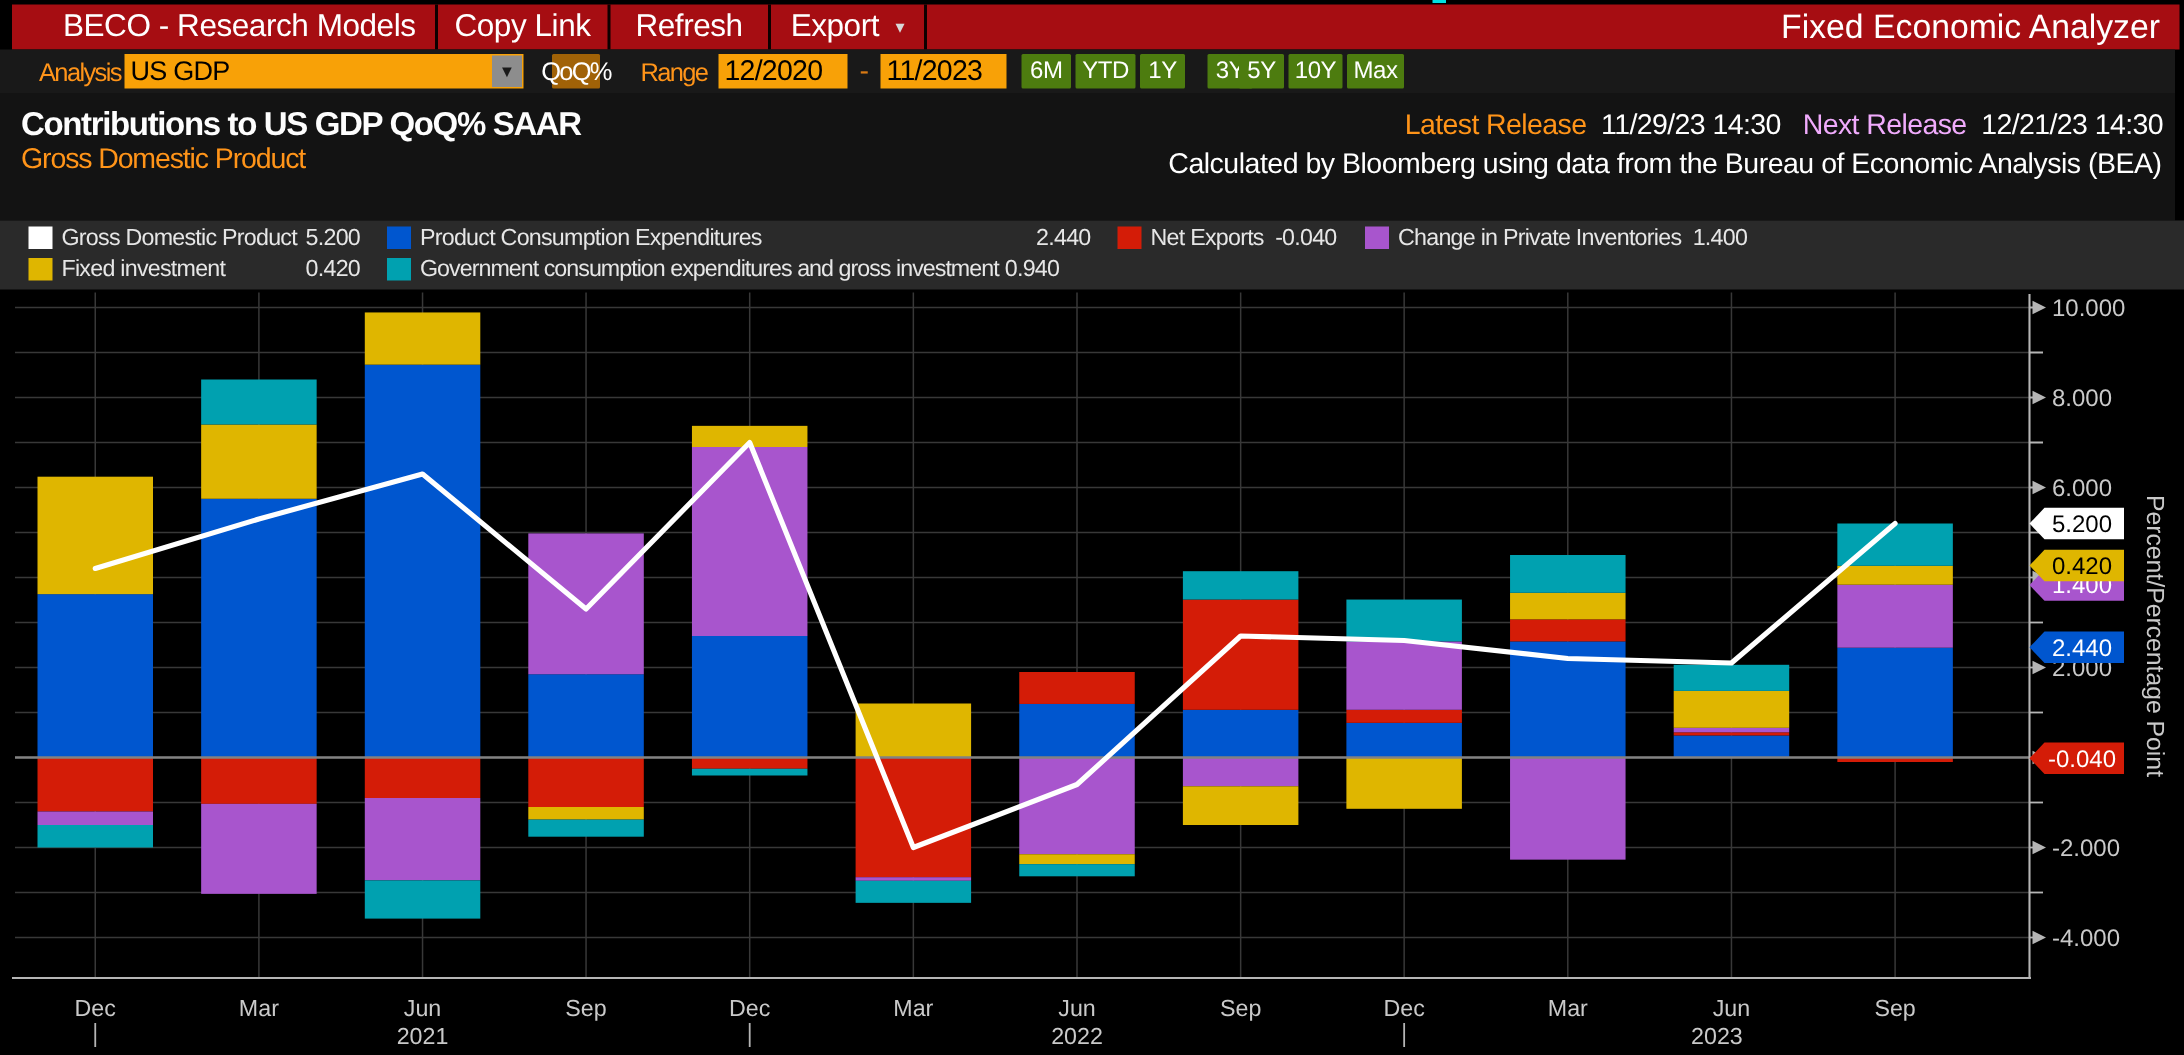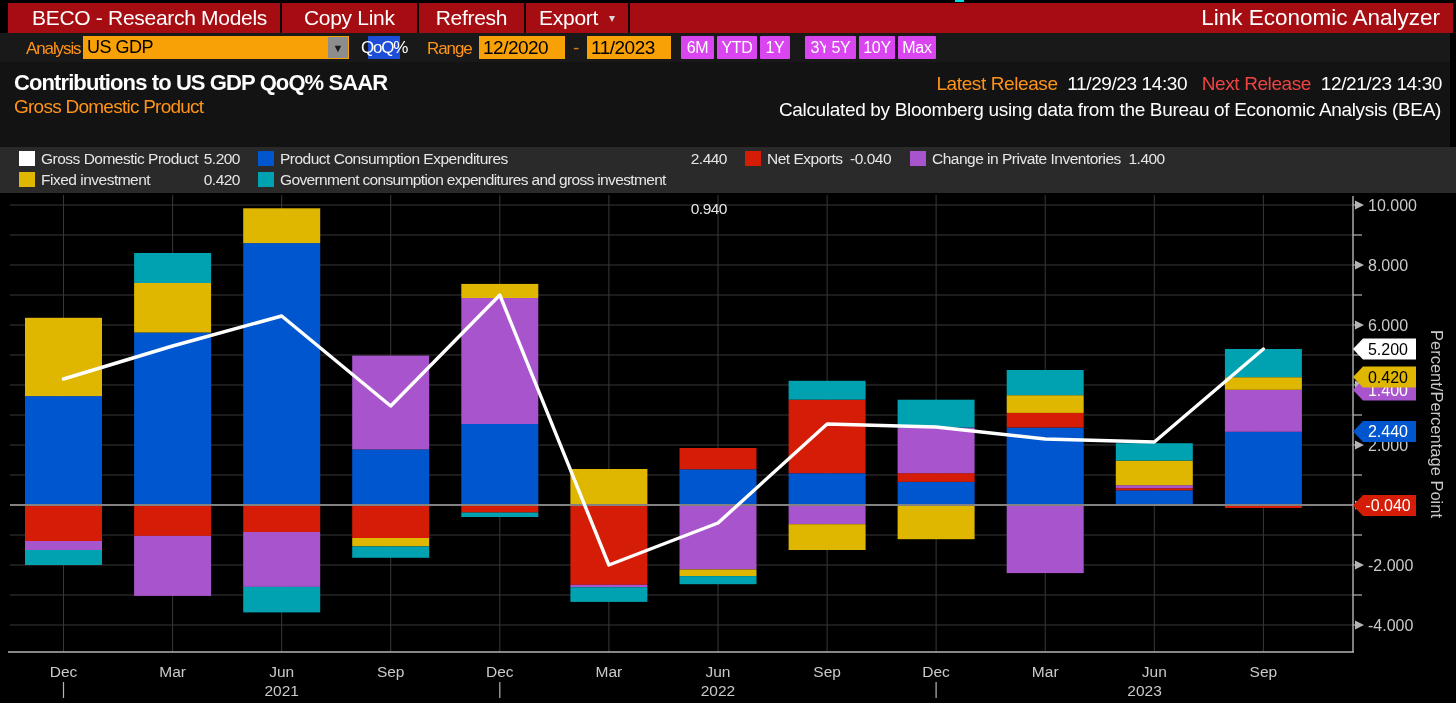"BECO - Research Models" div.tab { padding-left: 24px -> 34px }
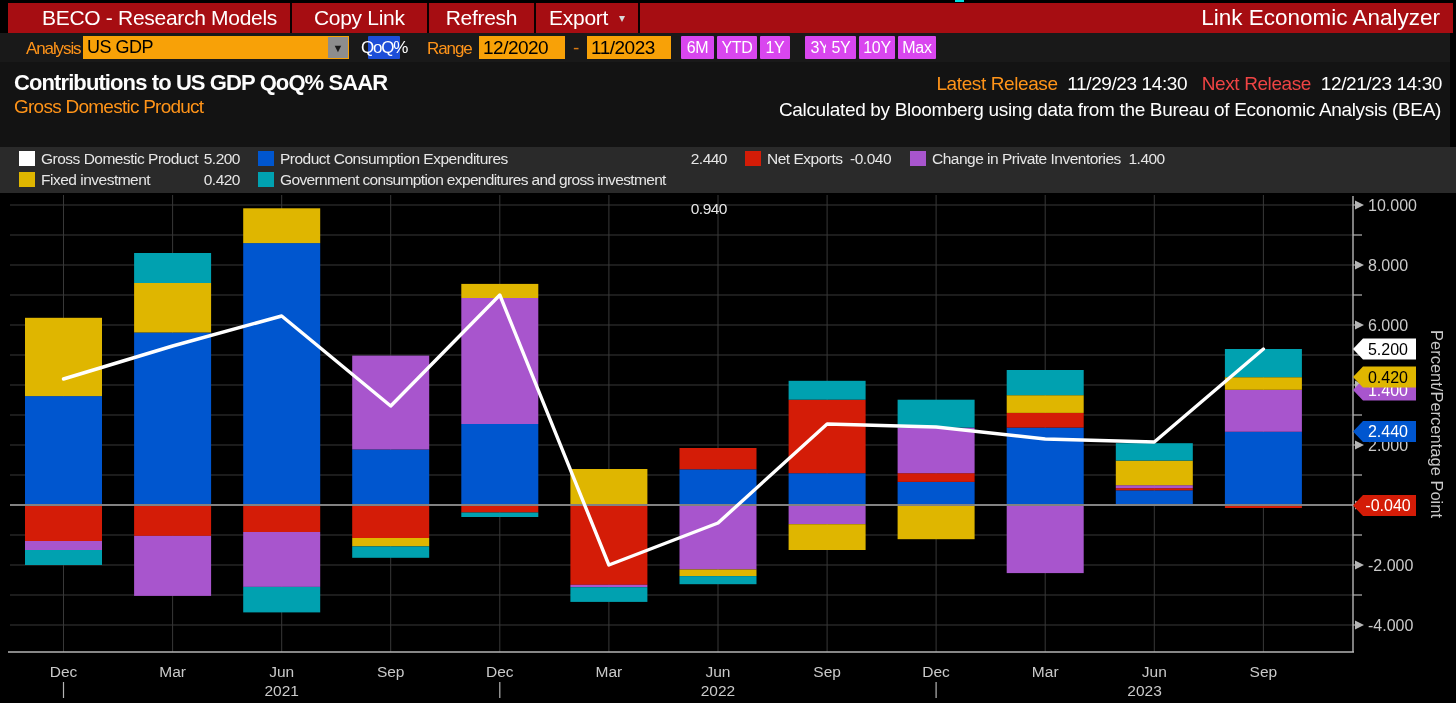"Copy Link" div.tab { padding: 0 22px -> 0 11px }
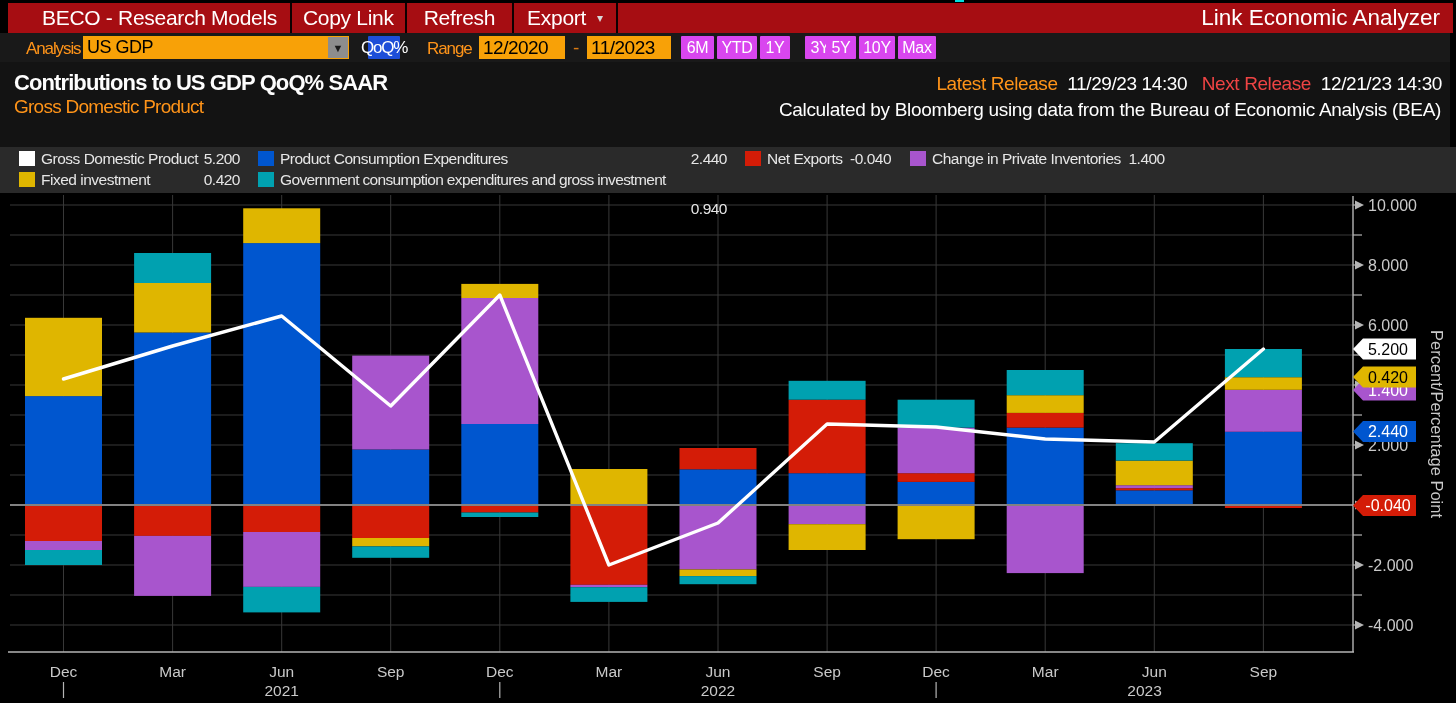"Link Economic Analyzer" div { text: Link -> Fixed }
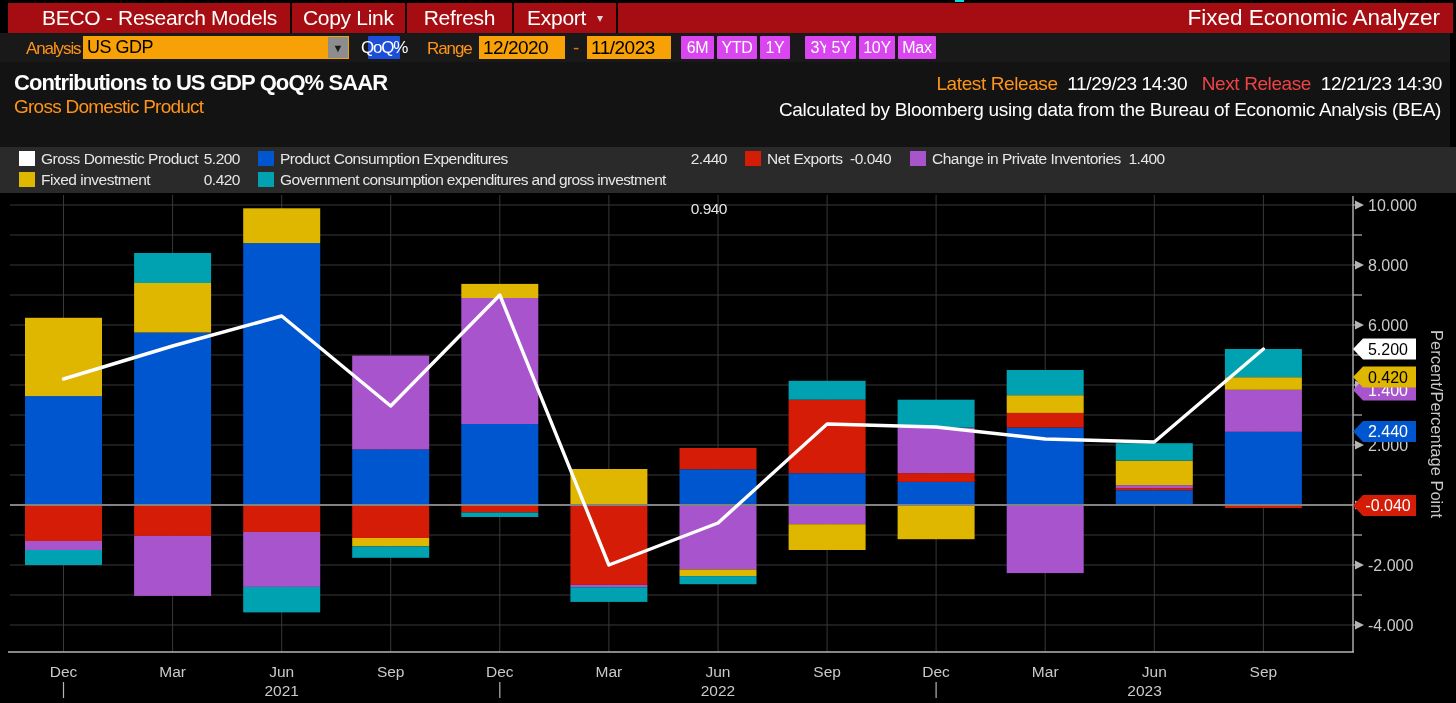"QoQ%" div.gbtn { background: #1d4ed8 -> #a16207 }
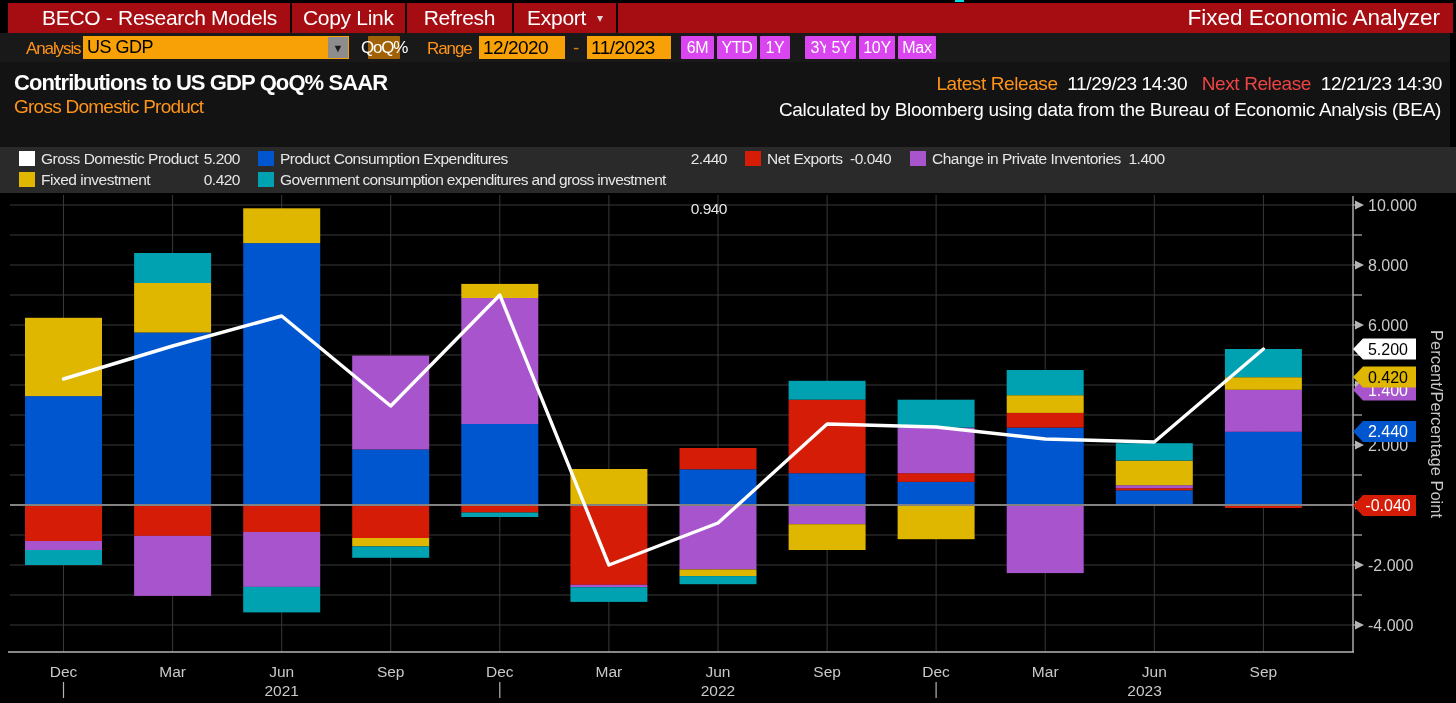"6M" .gbtn { background: #d946ef -> #4d7c0f }
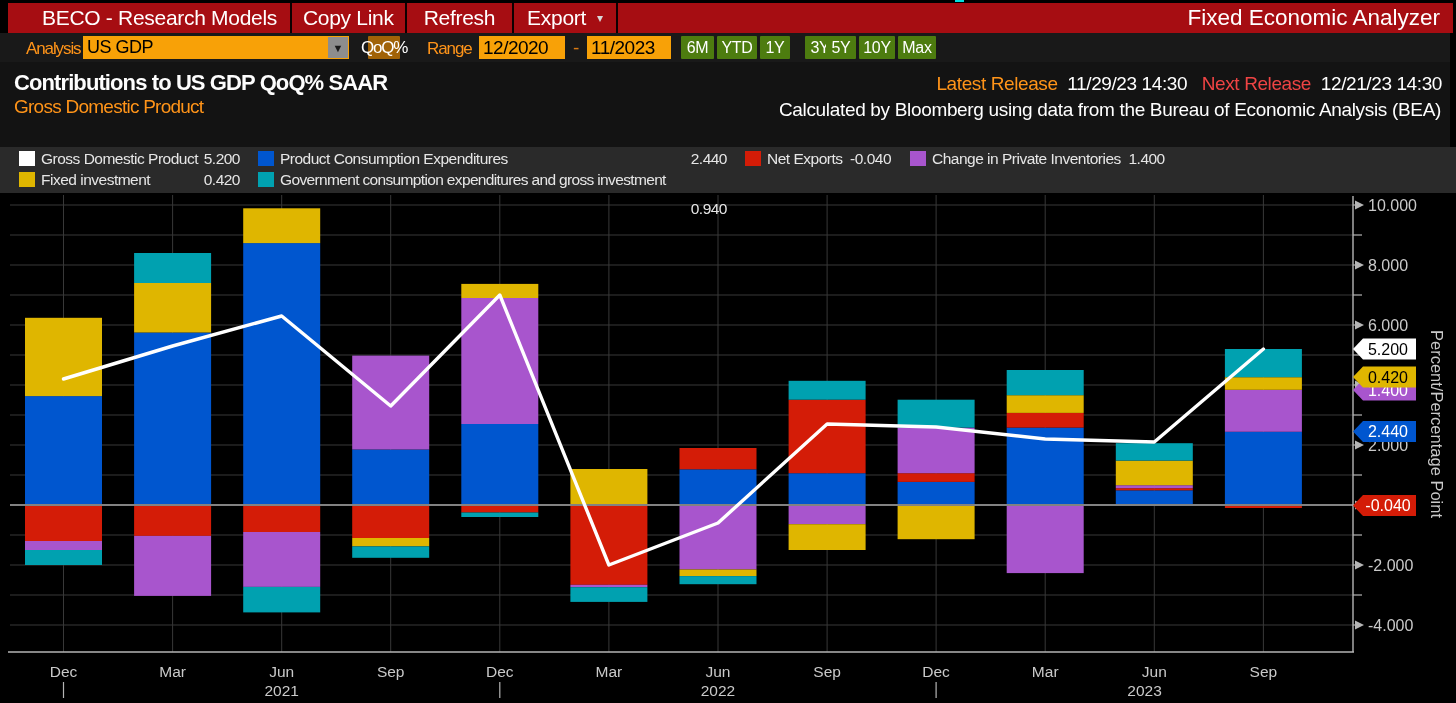"Next Release" span { color: #ef4444 -> #f0abfc }
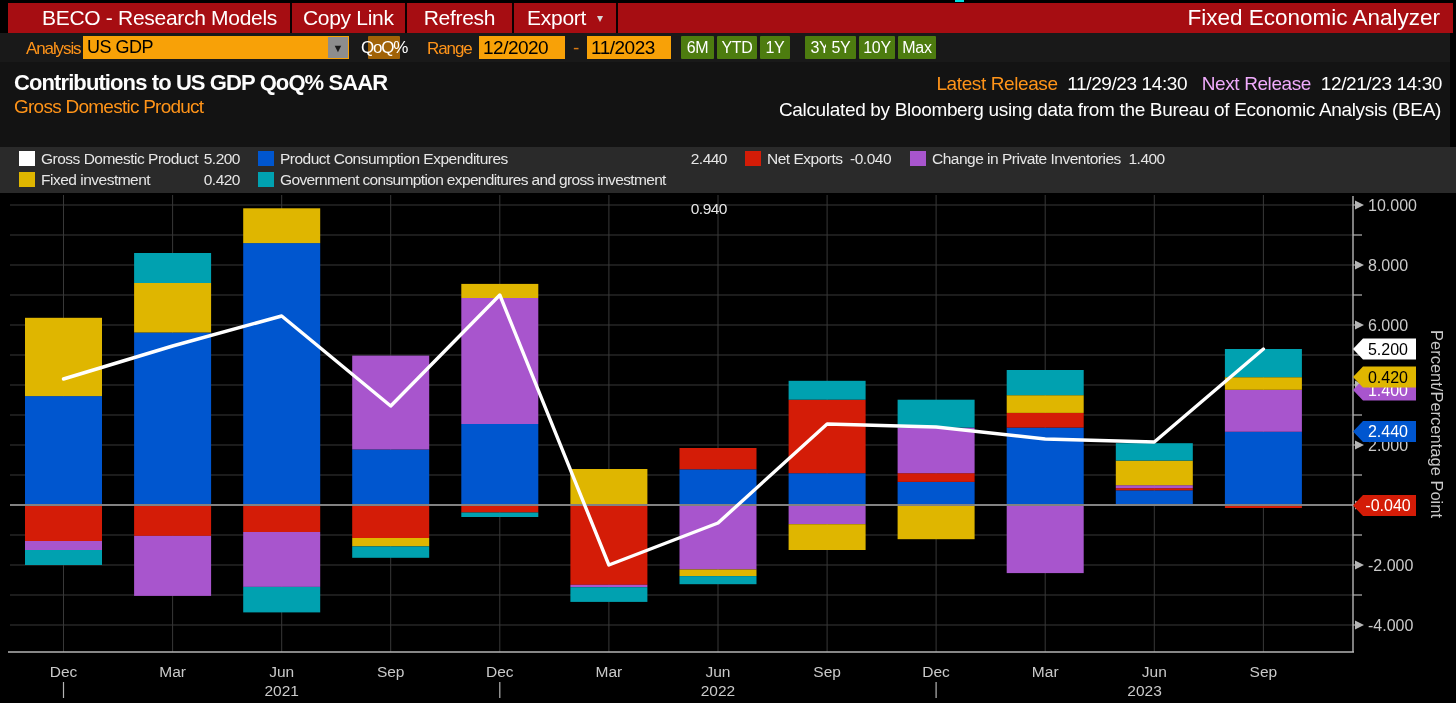"0.940" div.ltx { margin-top: 29px -> none; text-align: right -> center }
